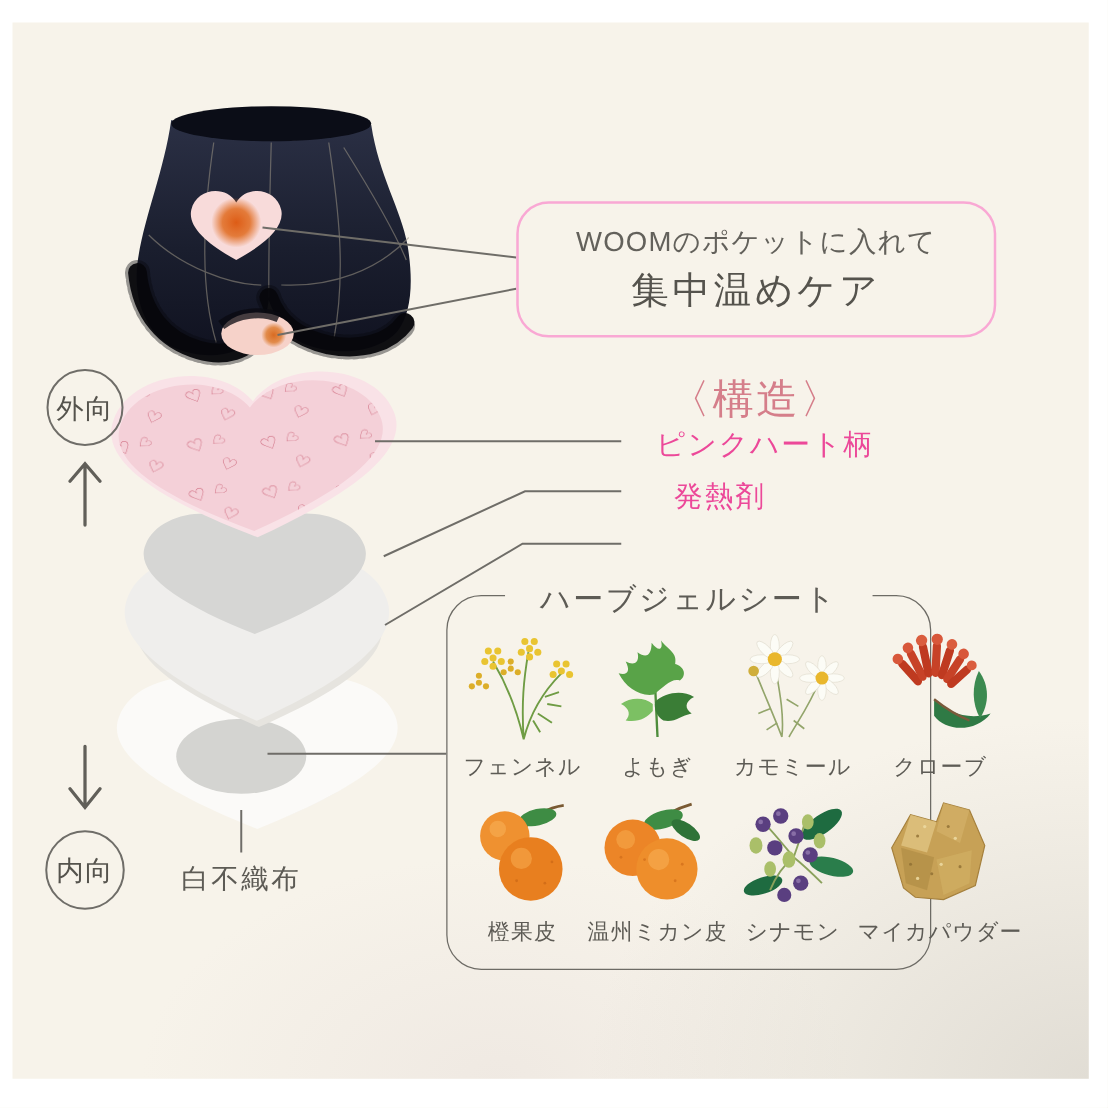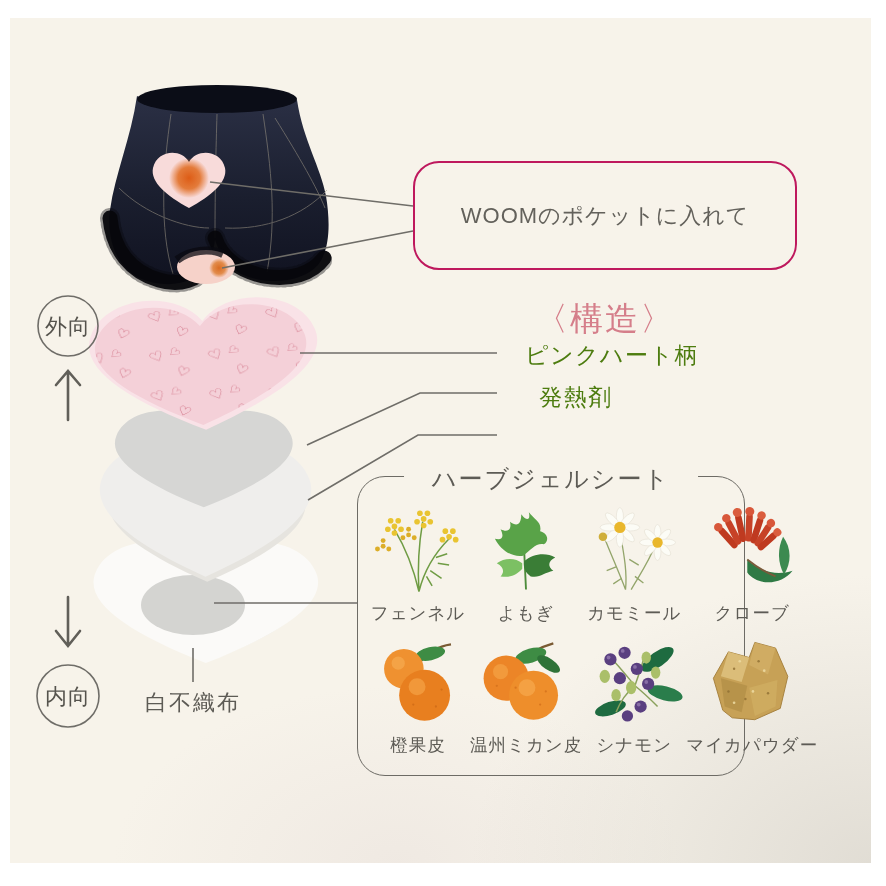"WOOMのポケットに入れて" .callout { border: 2px solid #be185d -> 2px solid #f9a8d4 }
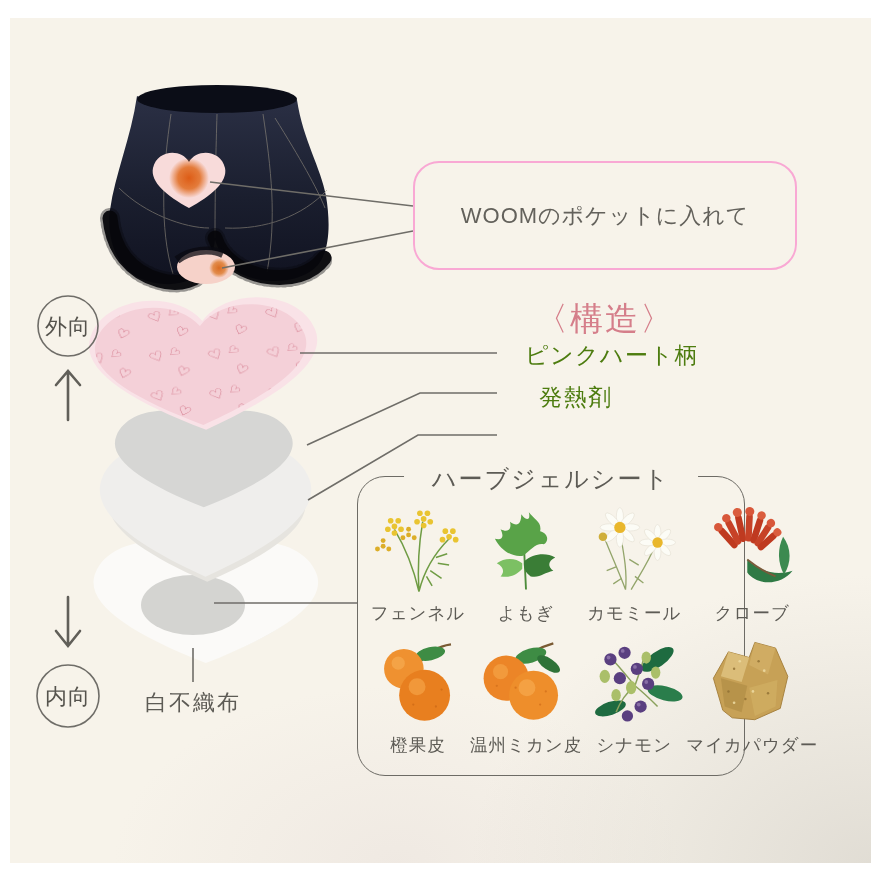"集中温めケア" div.l2 { html: none -> <div>集中温めケア</div> }
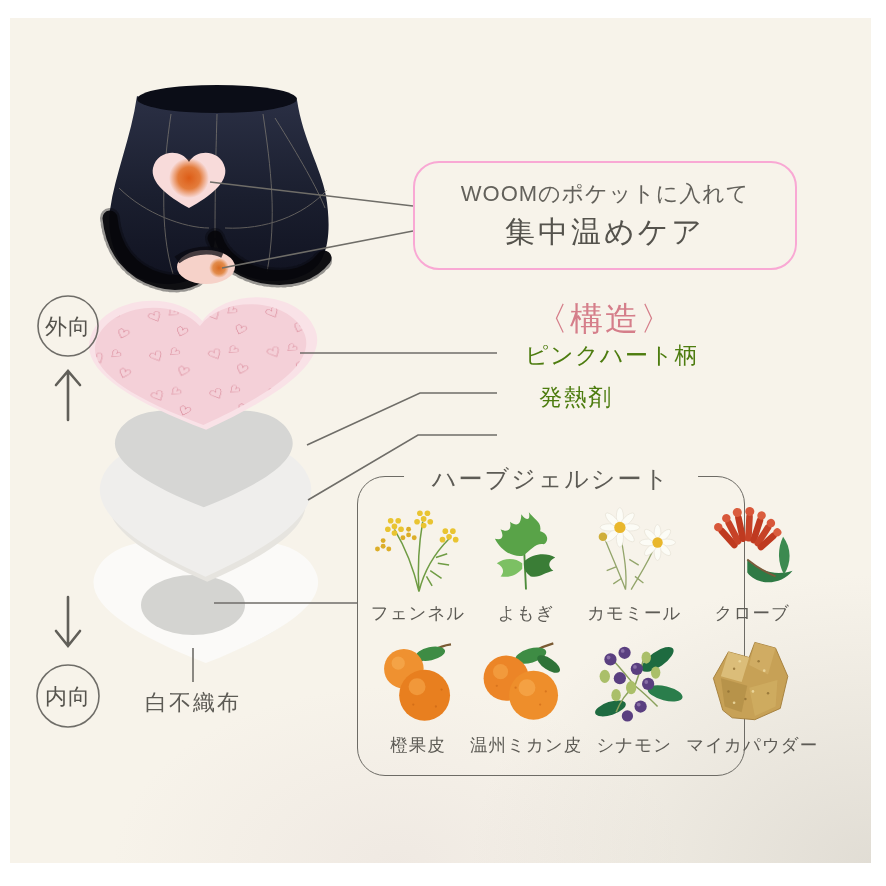"ピンクハート柄" .layer-label { color: #4d7c0f -> #ec4899 }
